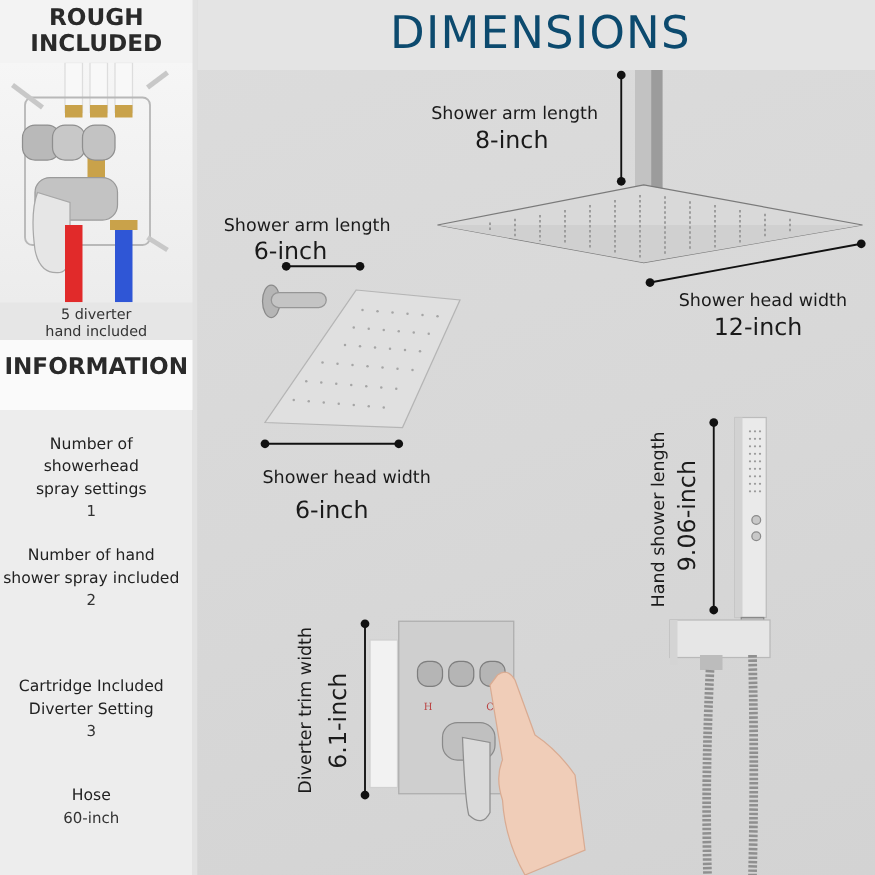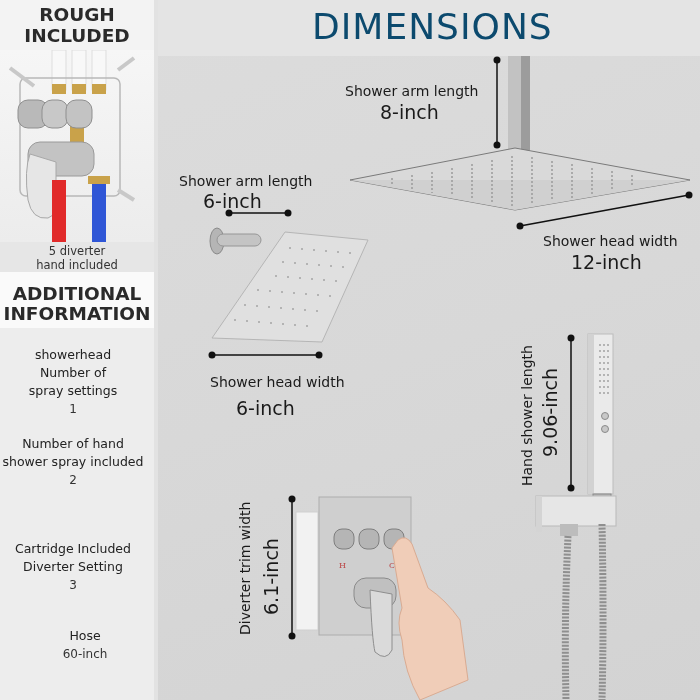"ADDITIONAL" div { html: <div>ADDITIONAL</div> -> none }
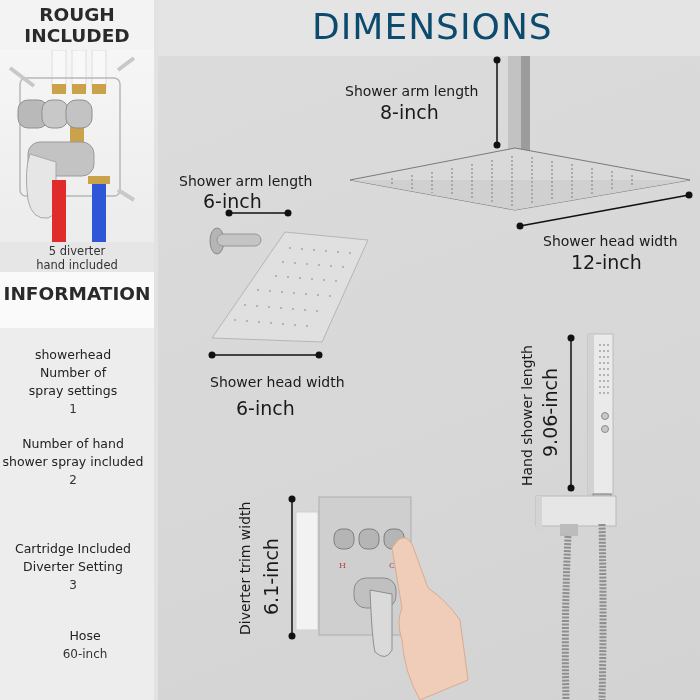"showerhead" div { order: before "Number of" -> after "Number of" }
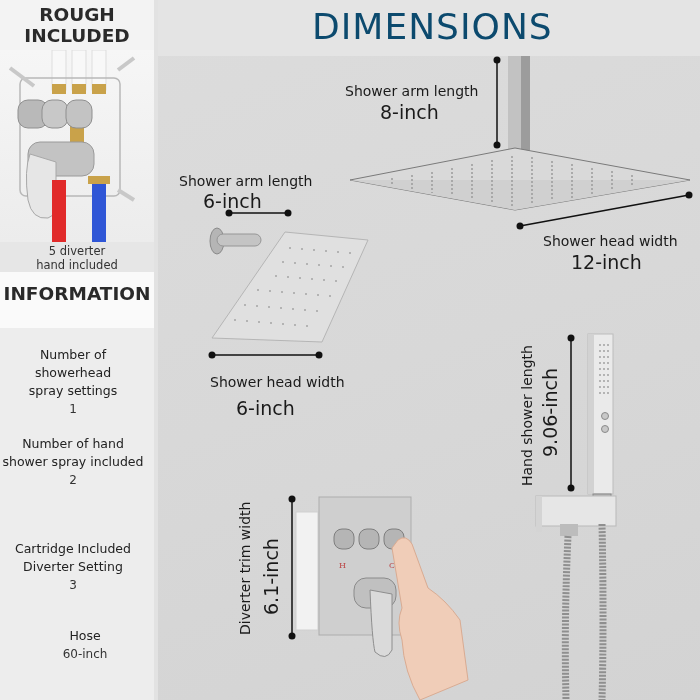"Hose" div.info-item { margin-left: 12px -> none }
